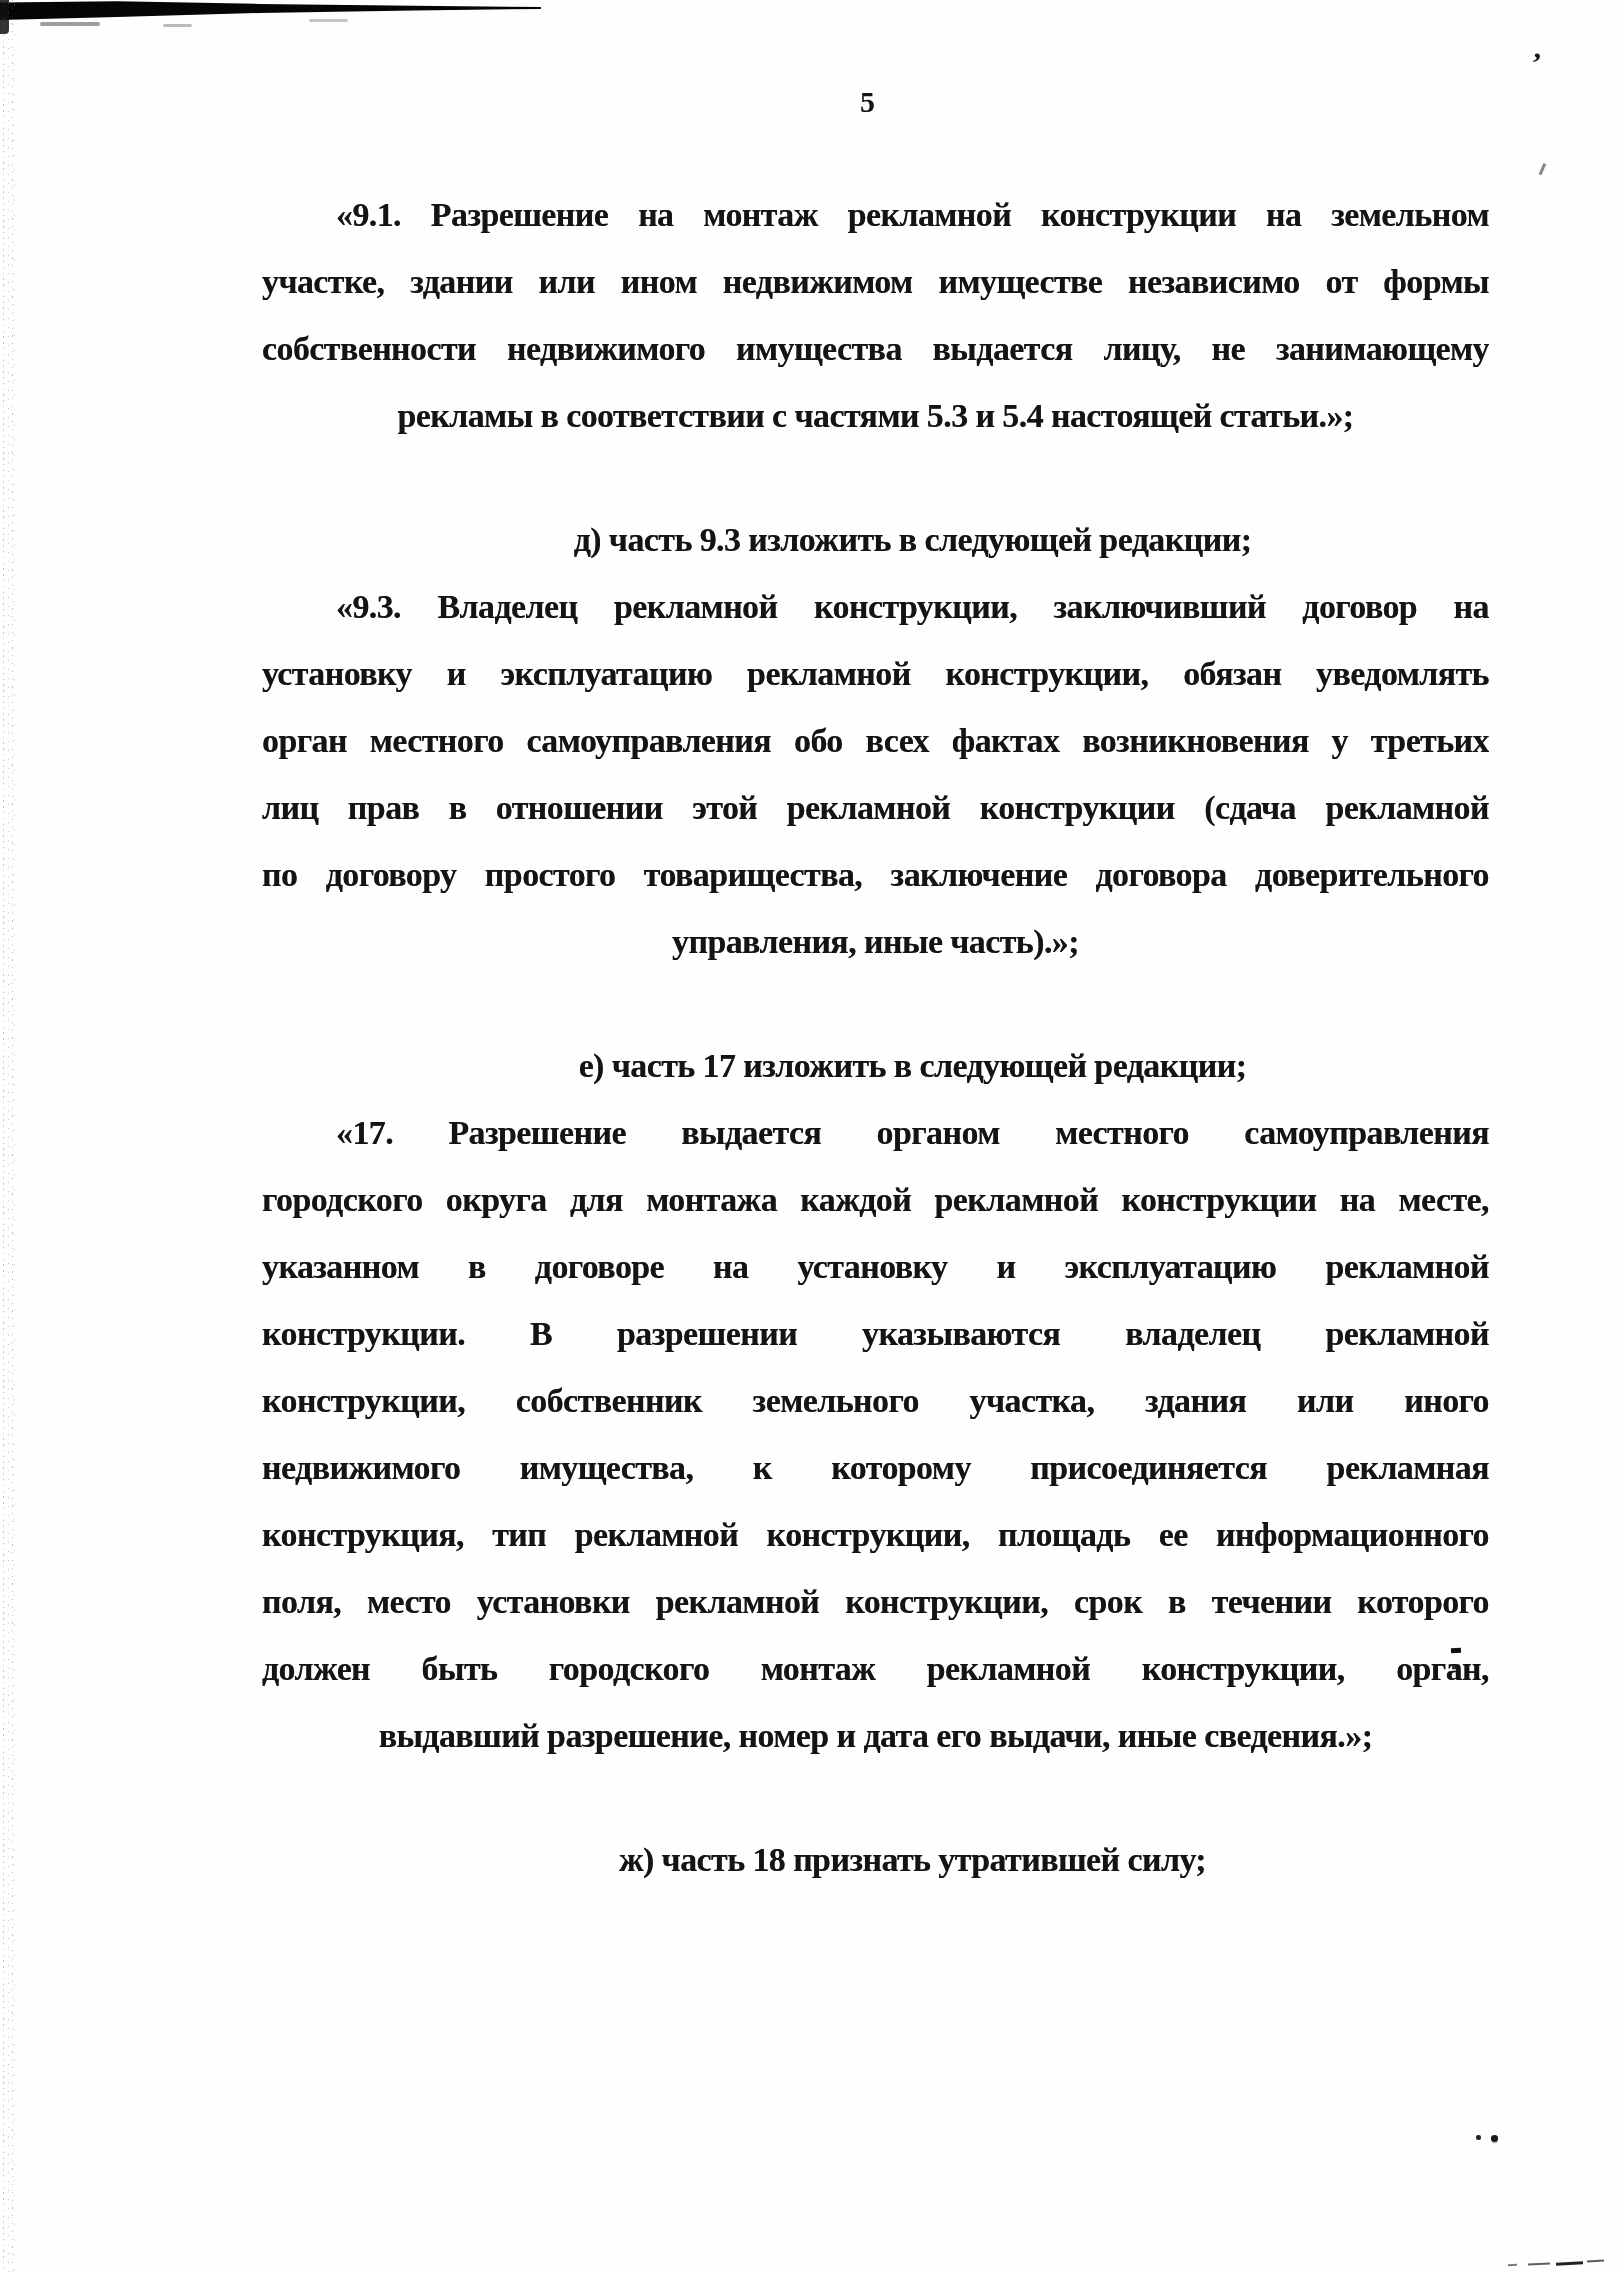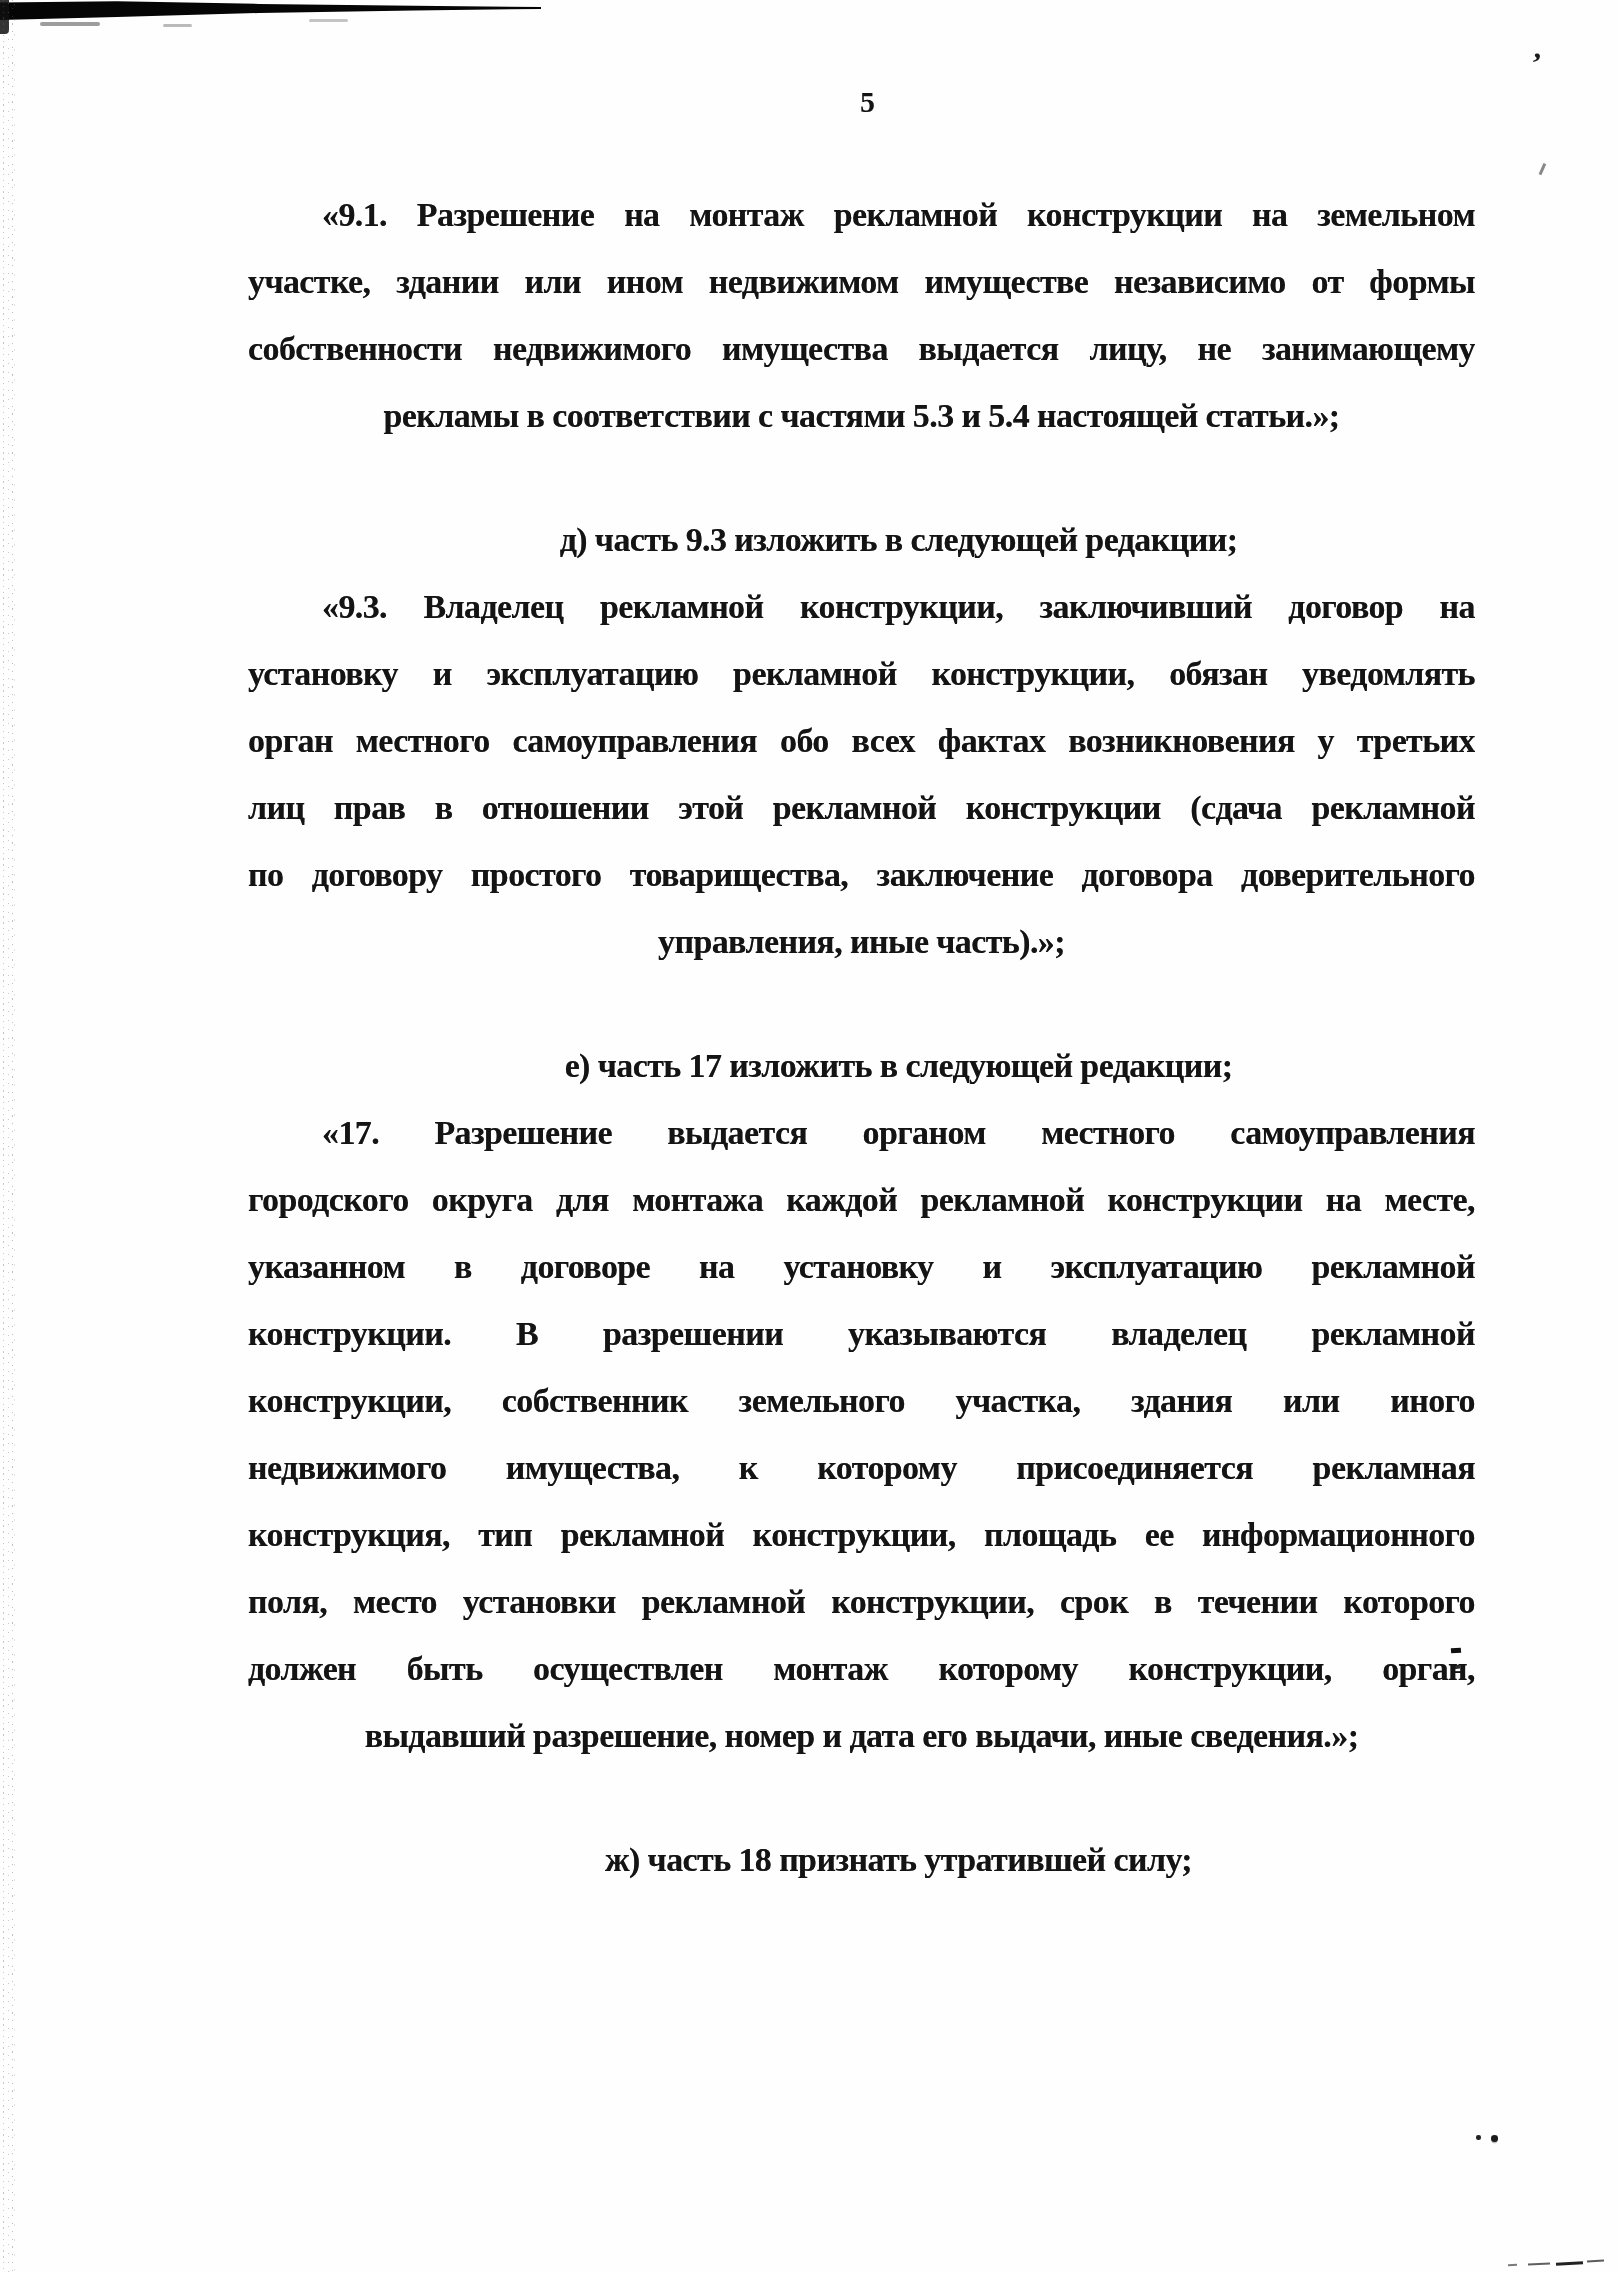"«9.1. Разрешение на монтаж рекламной" .document-body { left: 248px -> 262px }
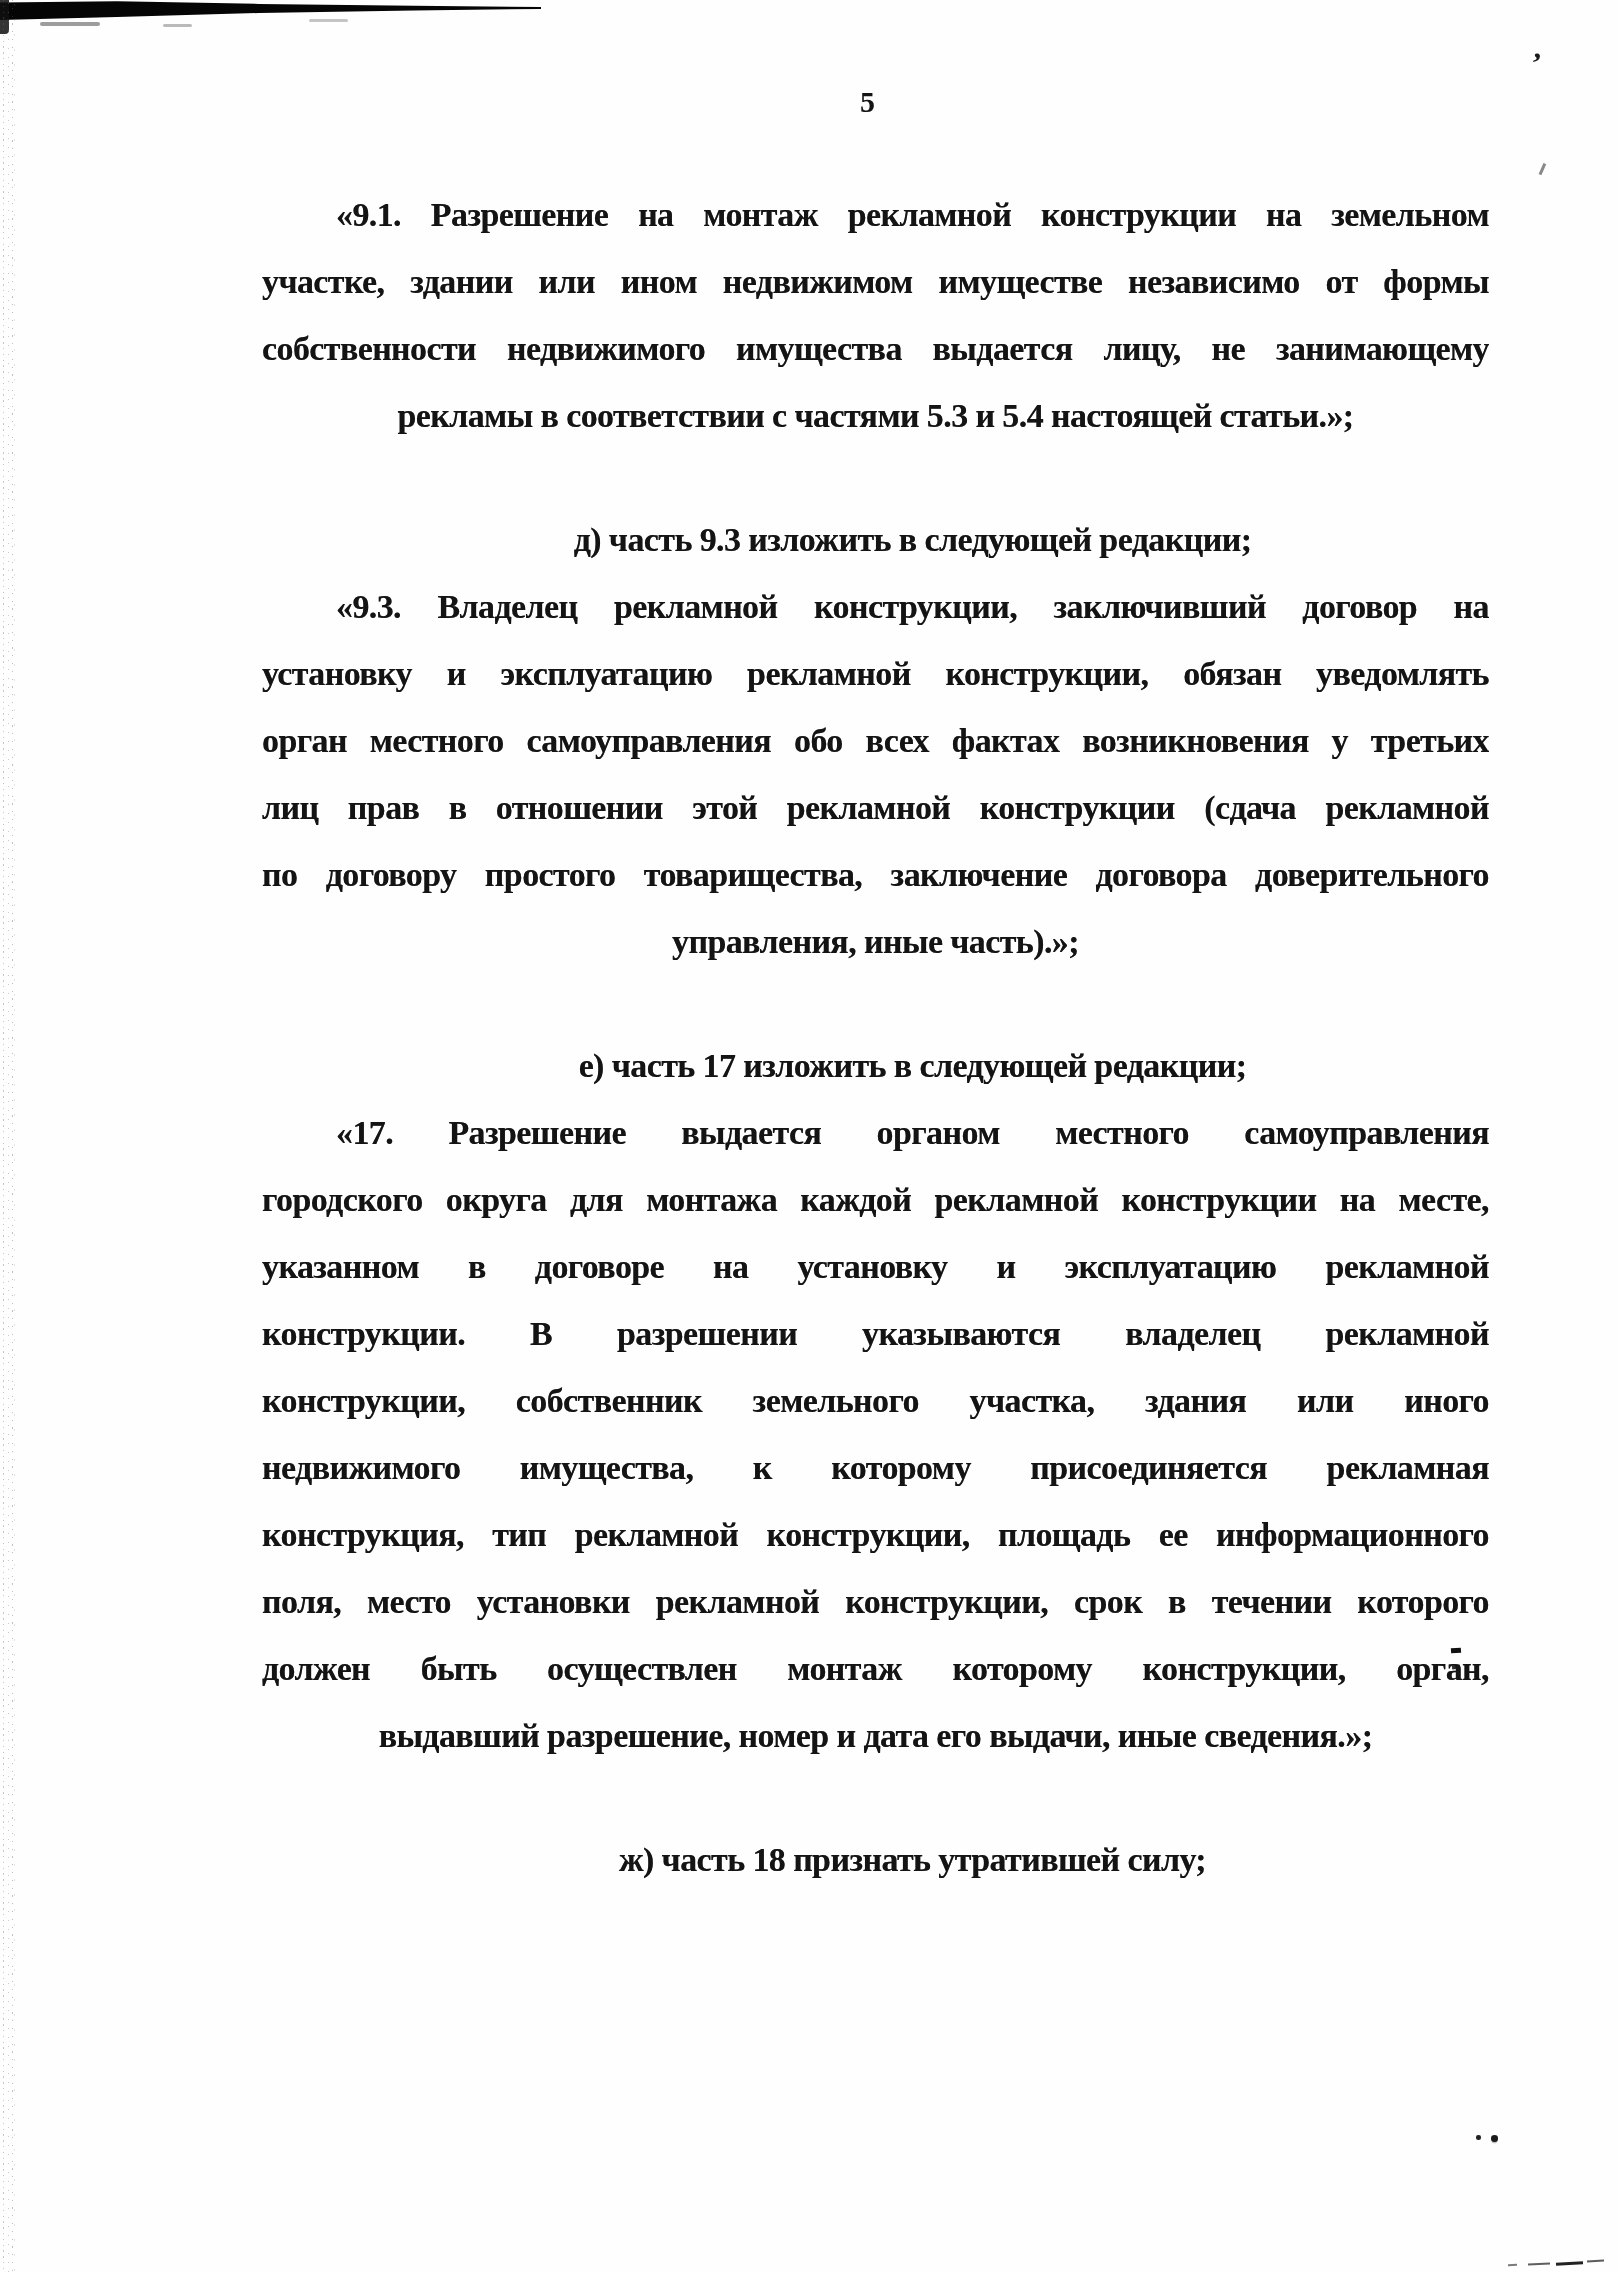"должен быть осуществлен монтаж которому" div.line { text: осуществлен монтаж которому -> городского монтаж рекламной }
